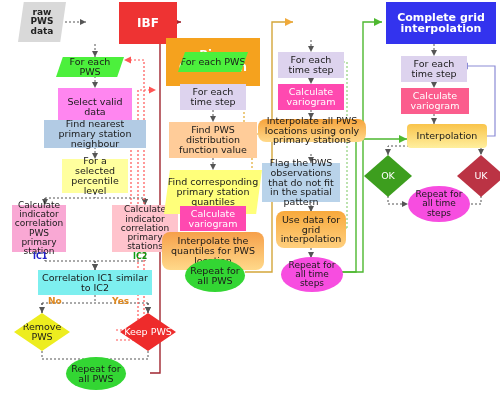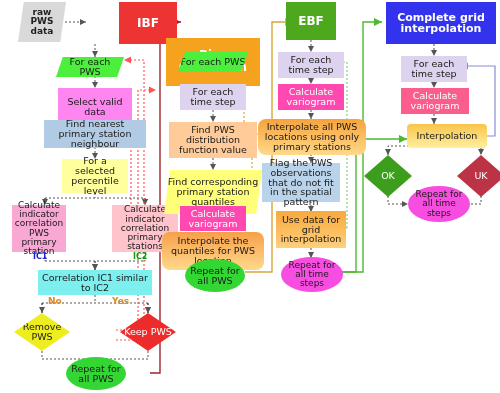"EBF" div.node { html: <div> <span>EBF</span> </div> -> none }
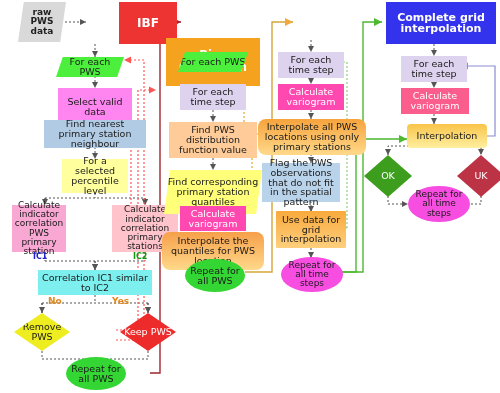"Interpolate all PWS locations using" div.node { height: 36px -> 23px }
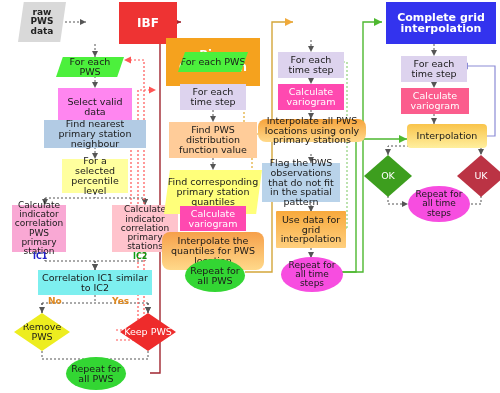"Use data for grid interpolation" div.node { border-radius: 1px -> 8px }
